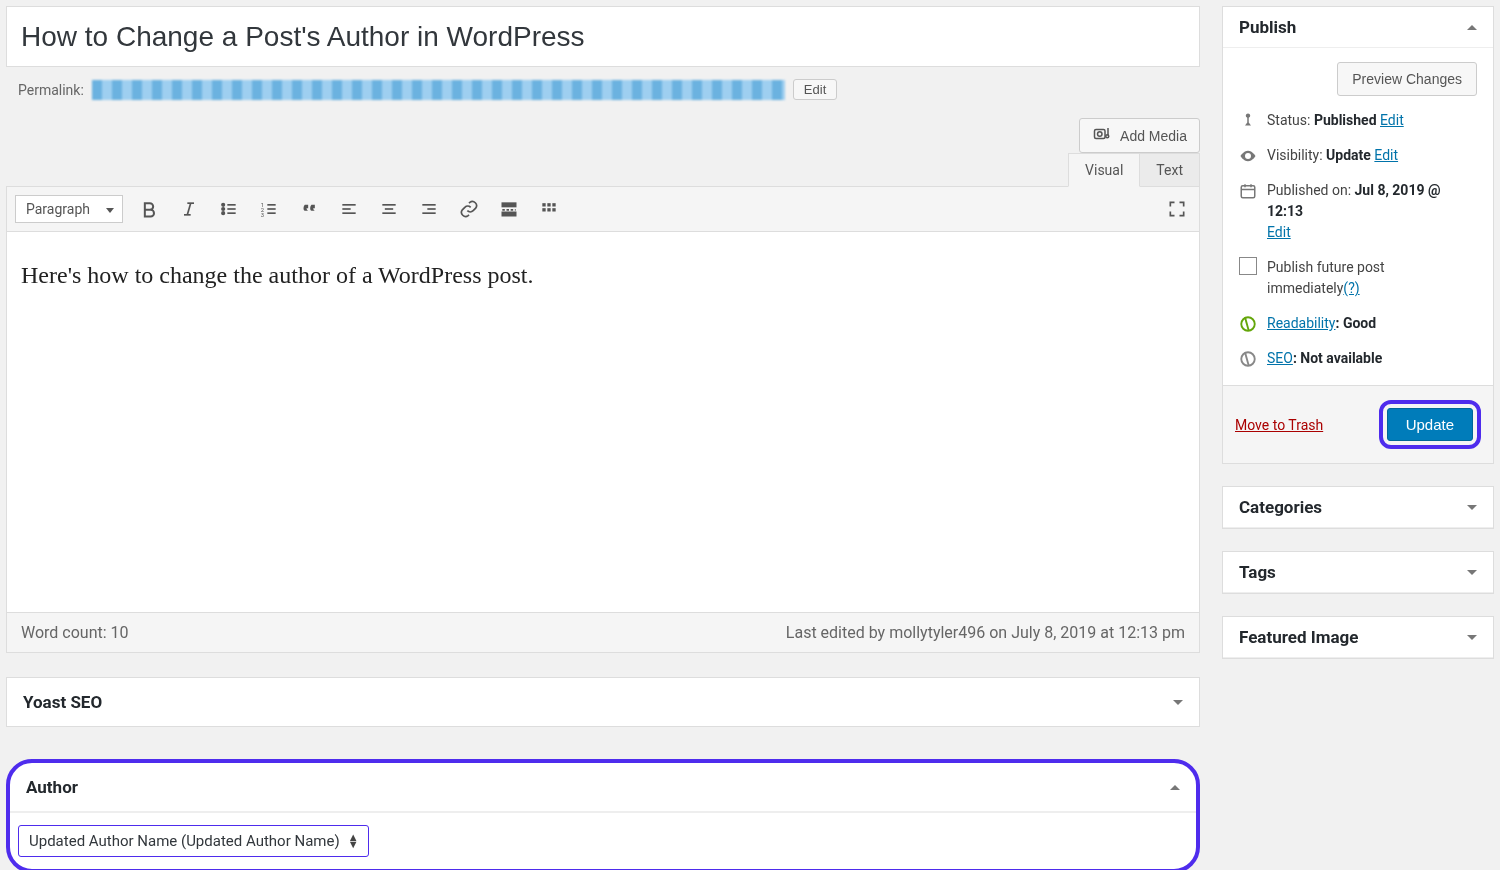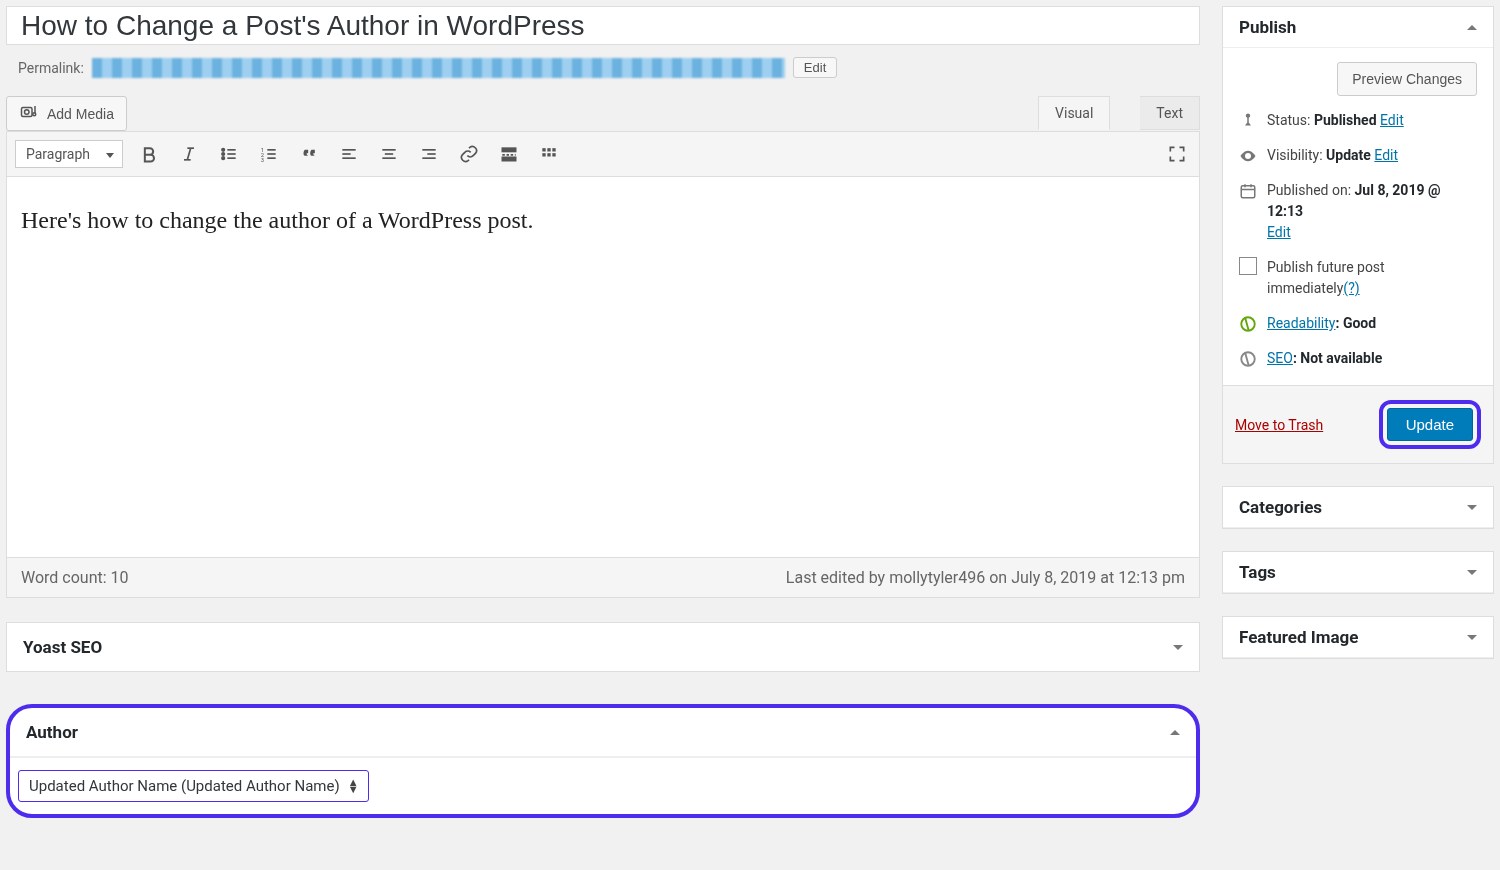"How to Change a Post's" .title-input { height: 39px -> 61px }
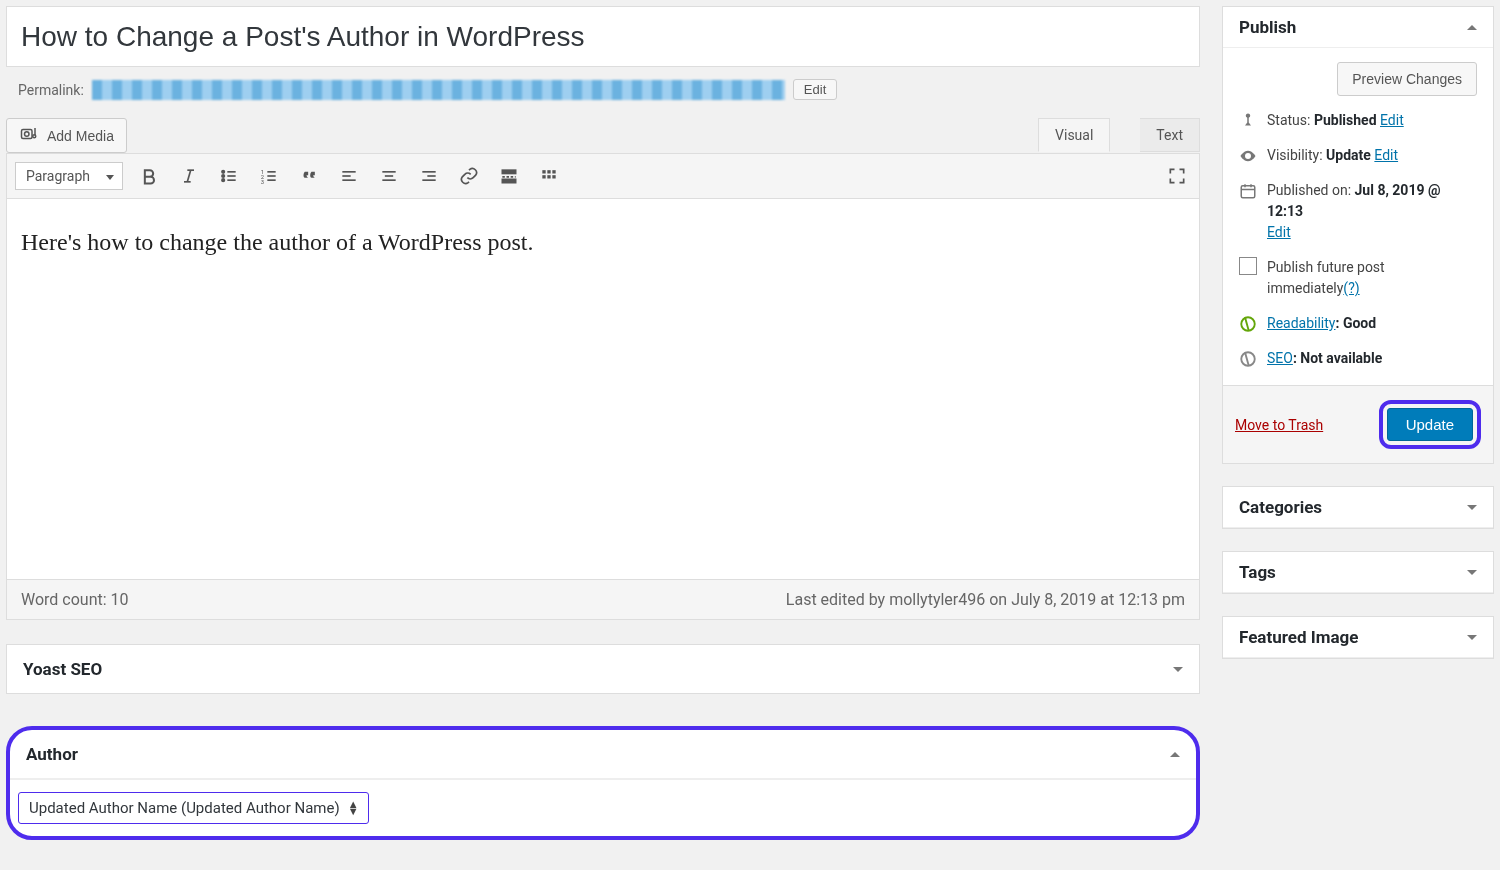"Add Media" .media-row { align-items: flex-start -> flex-end; flex-direction: none -> column }
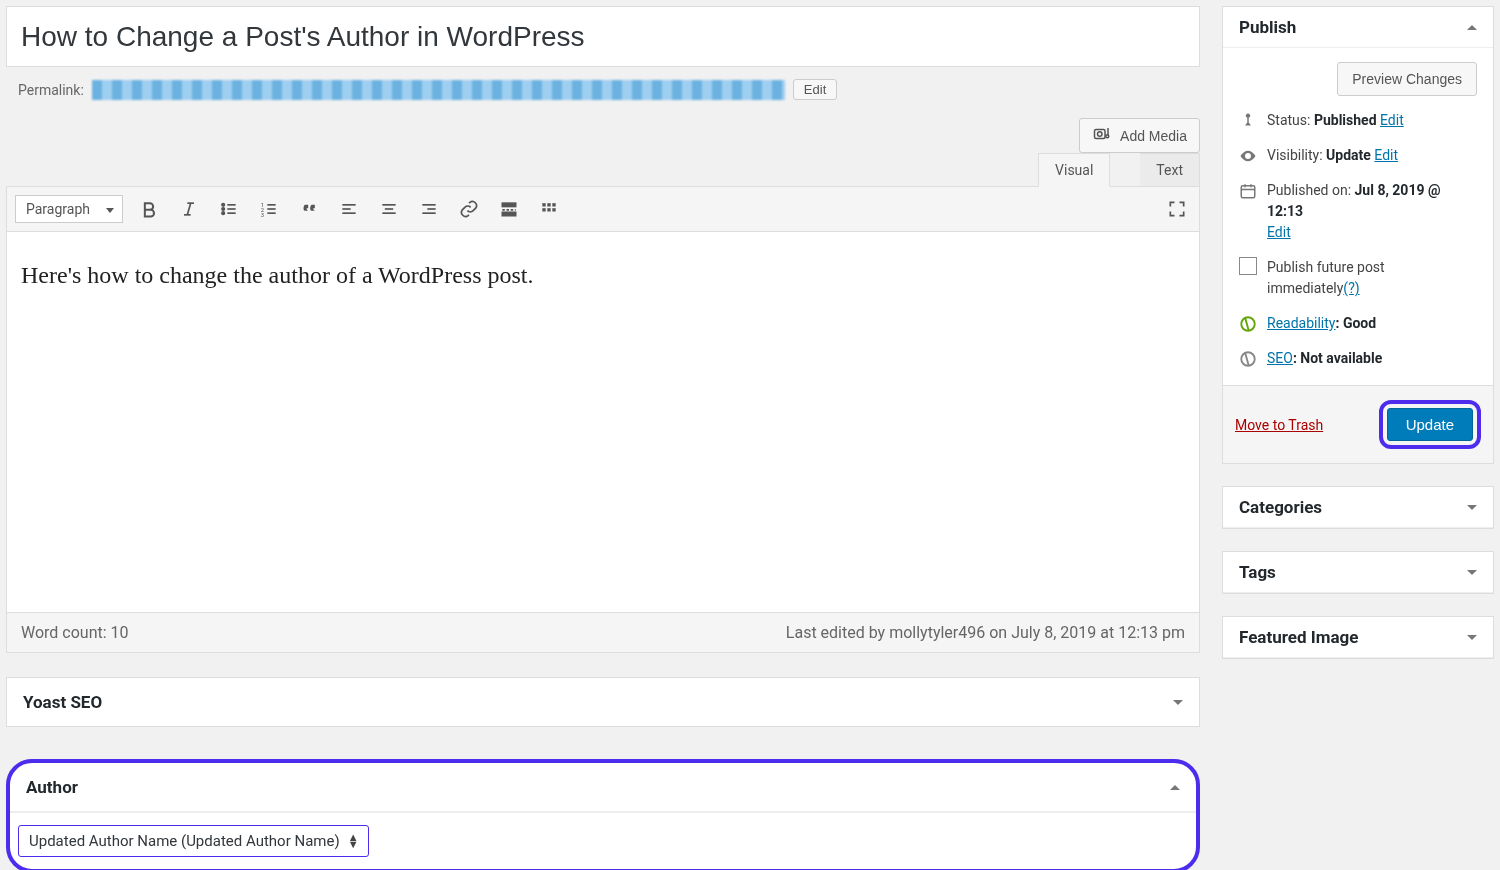"Visual" .editor-tabs { gap: 30px -> none }
